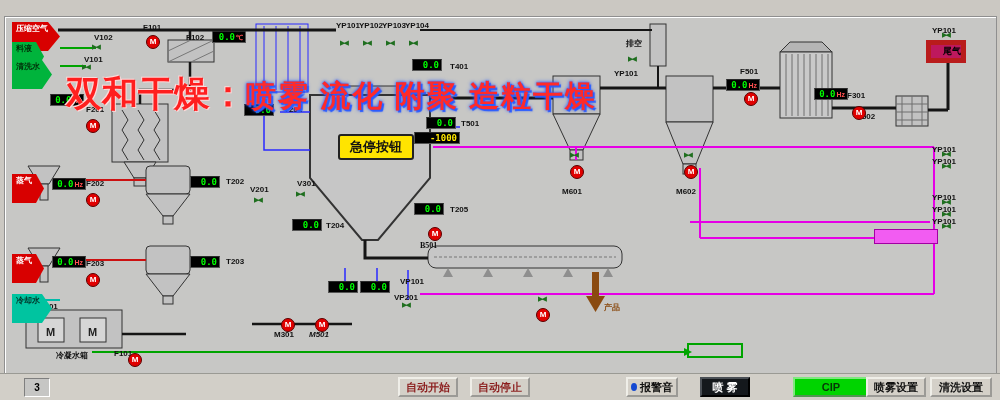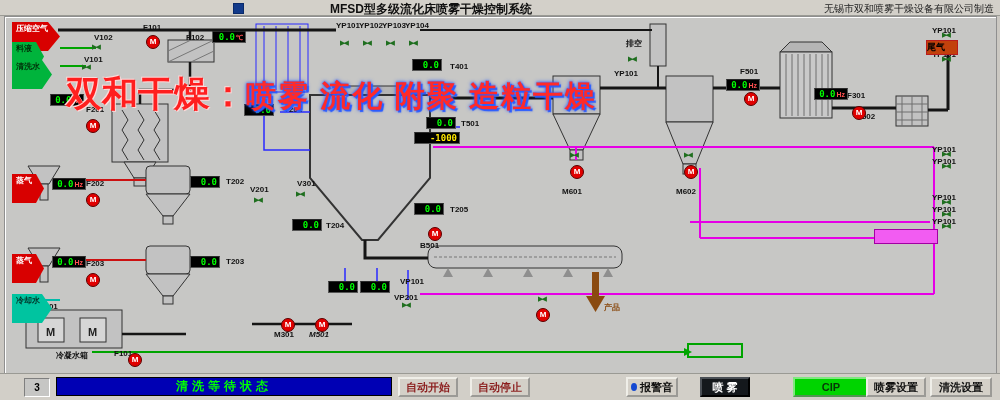"MFSD型多级流化床喷雾干燥控制系统" div { html: <div> <span></span> <span>MFSD型多级流化床喷雾干燥控制系统</span> <span>无锡市双和喷雾干燥设备有限公司制造</span> </div> -> none }
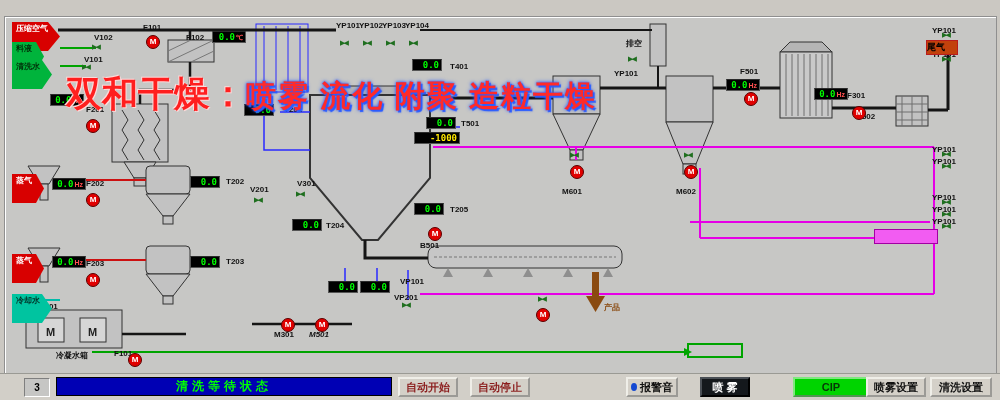"尾气" #exhaustbox { background: #c2410c -> #be185d; border: 1px solid #b91c1c -> 5px solid #b91c1c; text-align: left -> right }
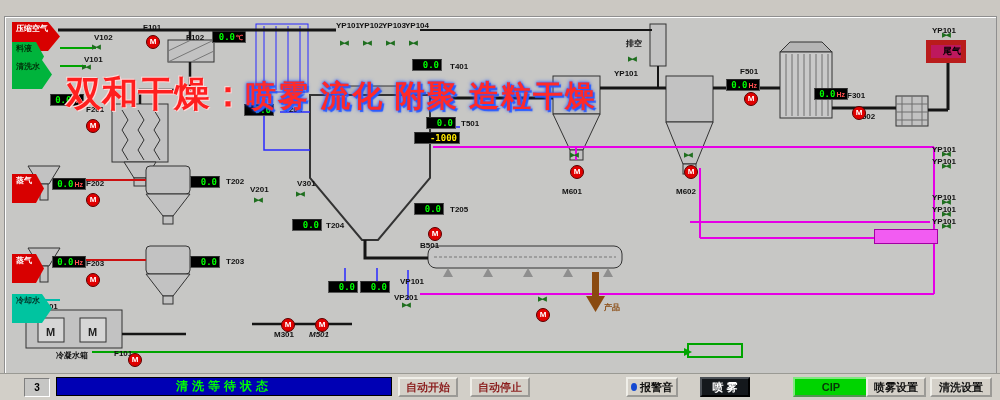"急停按钮" button { html: none -> <button>急停按钮</button> }
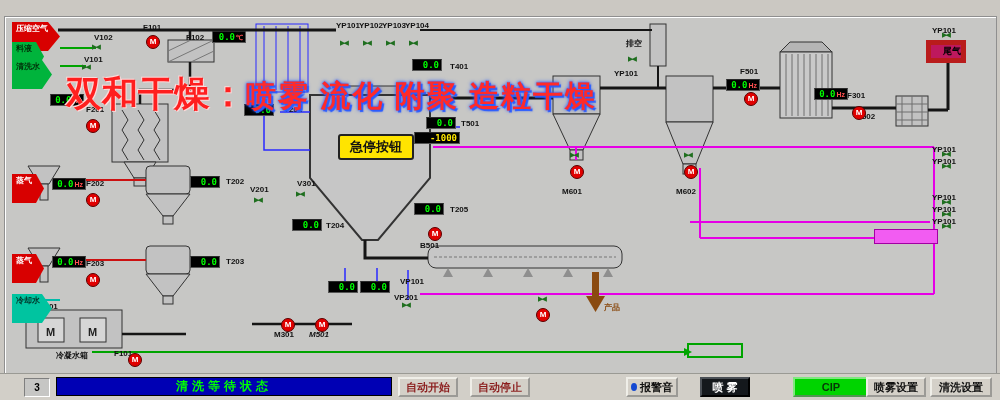"B501" div.tag { font-family: none -> Liberation Serif, serif }
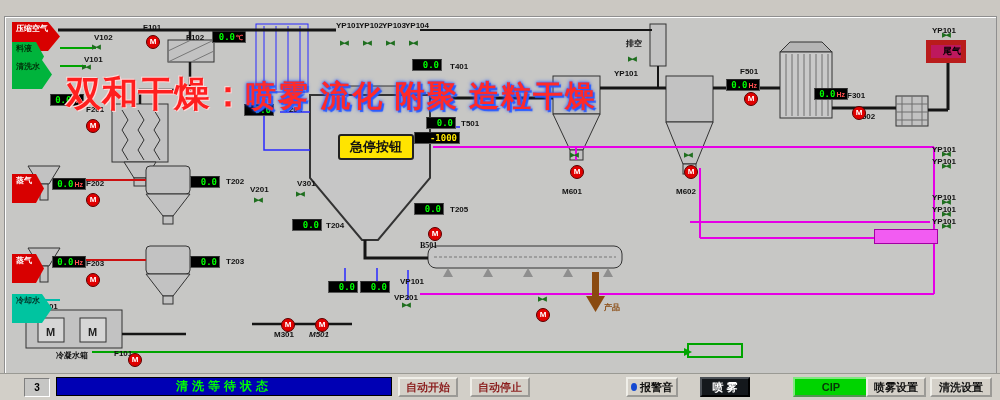"清洗等待状态" div.statusbar { html: <div>清洗等待状态</div> -> none }
